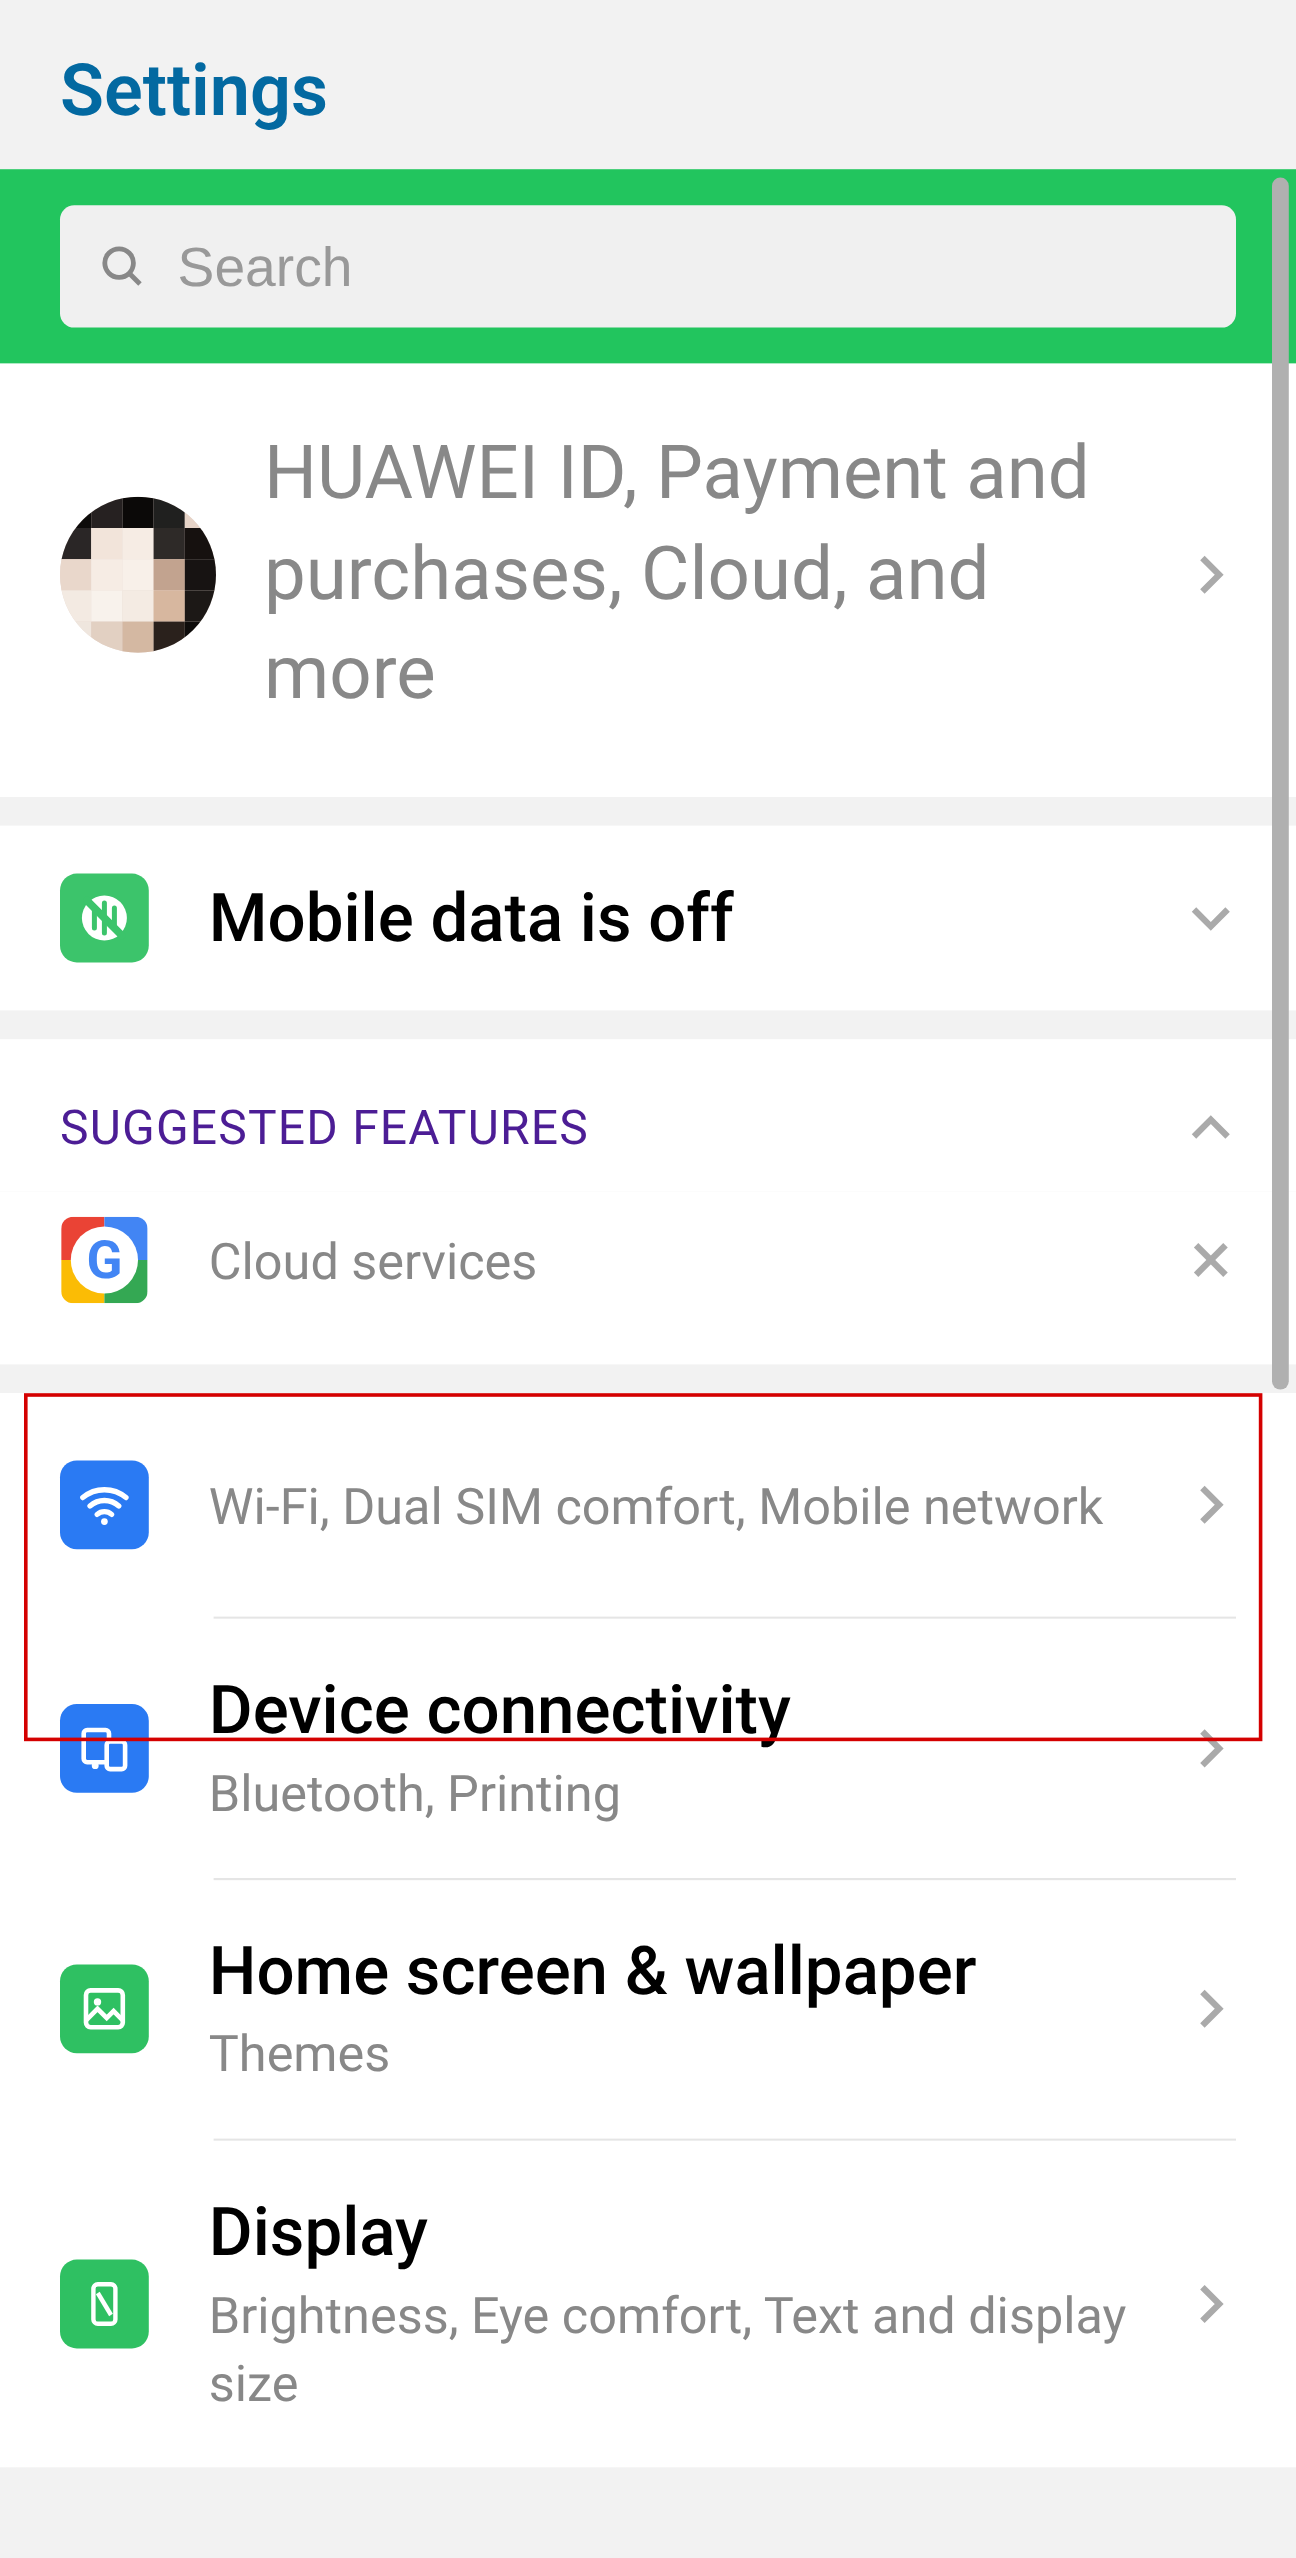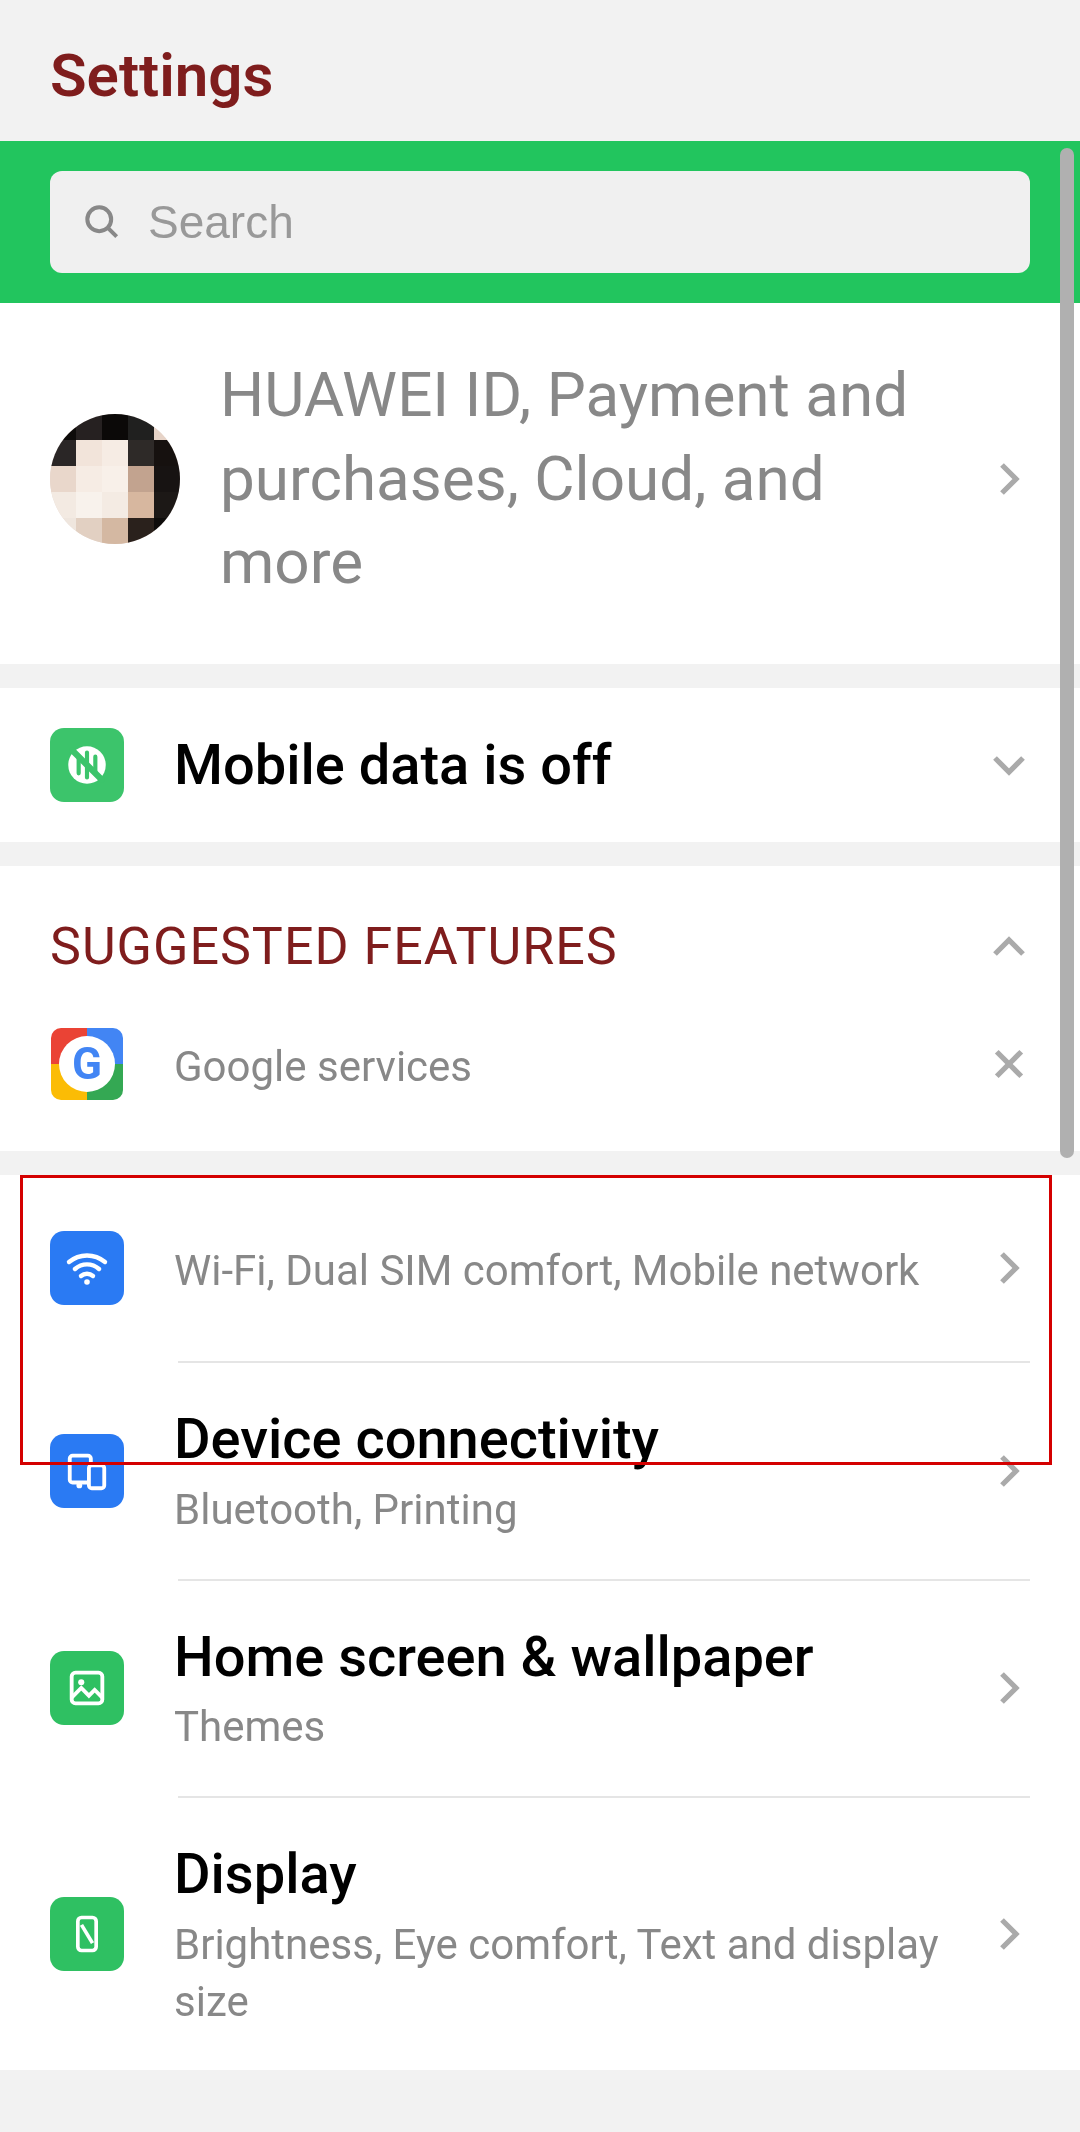"Settings" .header h1 { color: #7f1d1d -> #0369a1 }
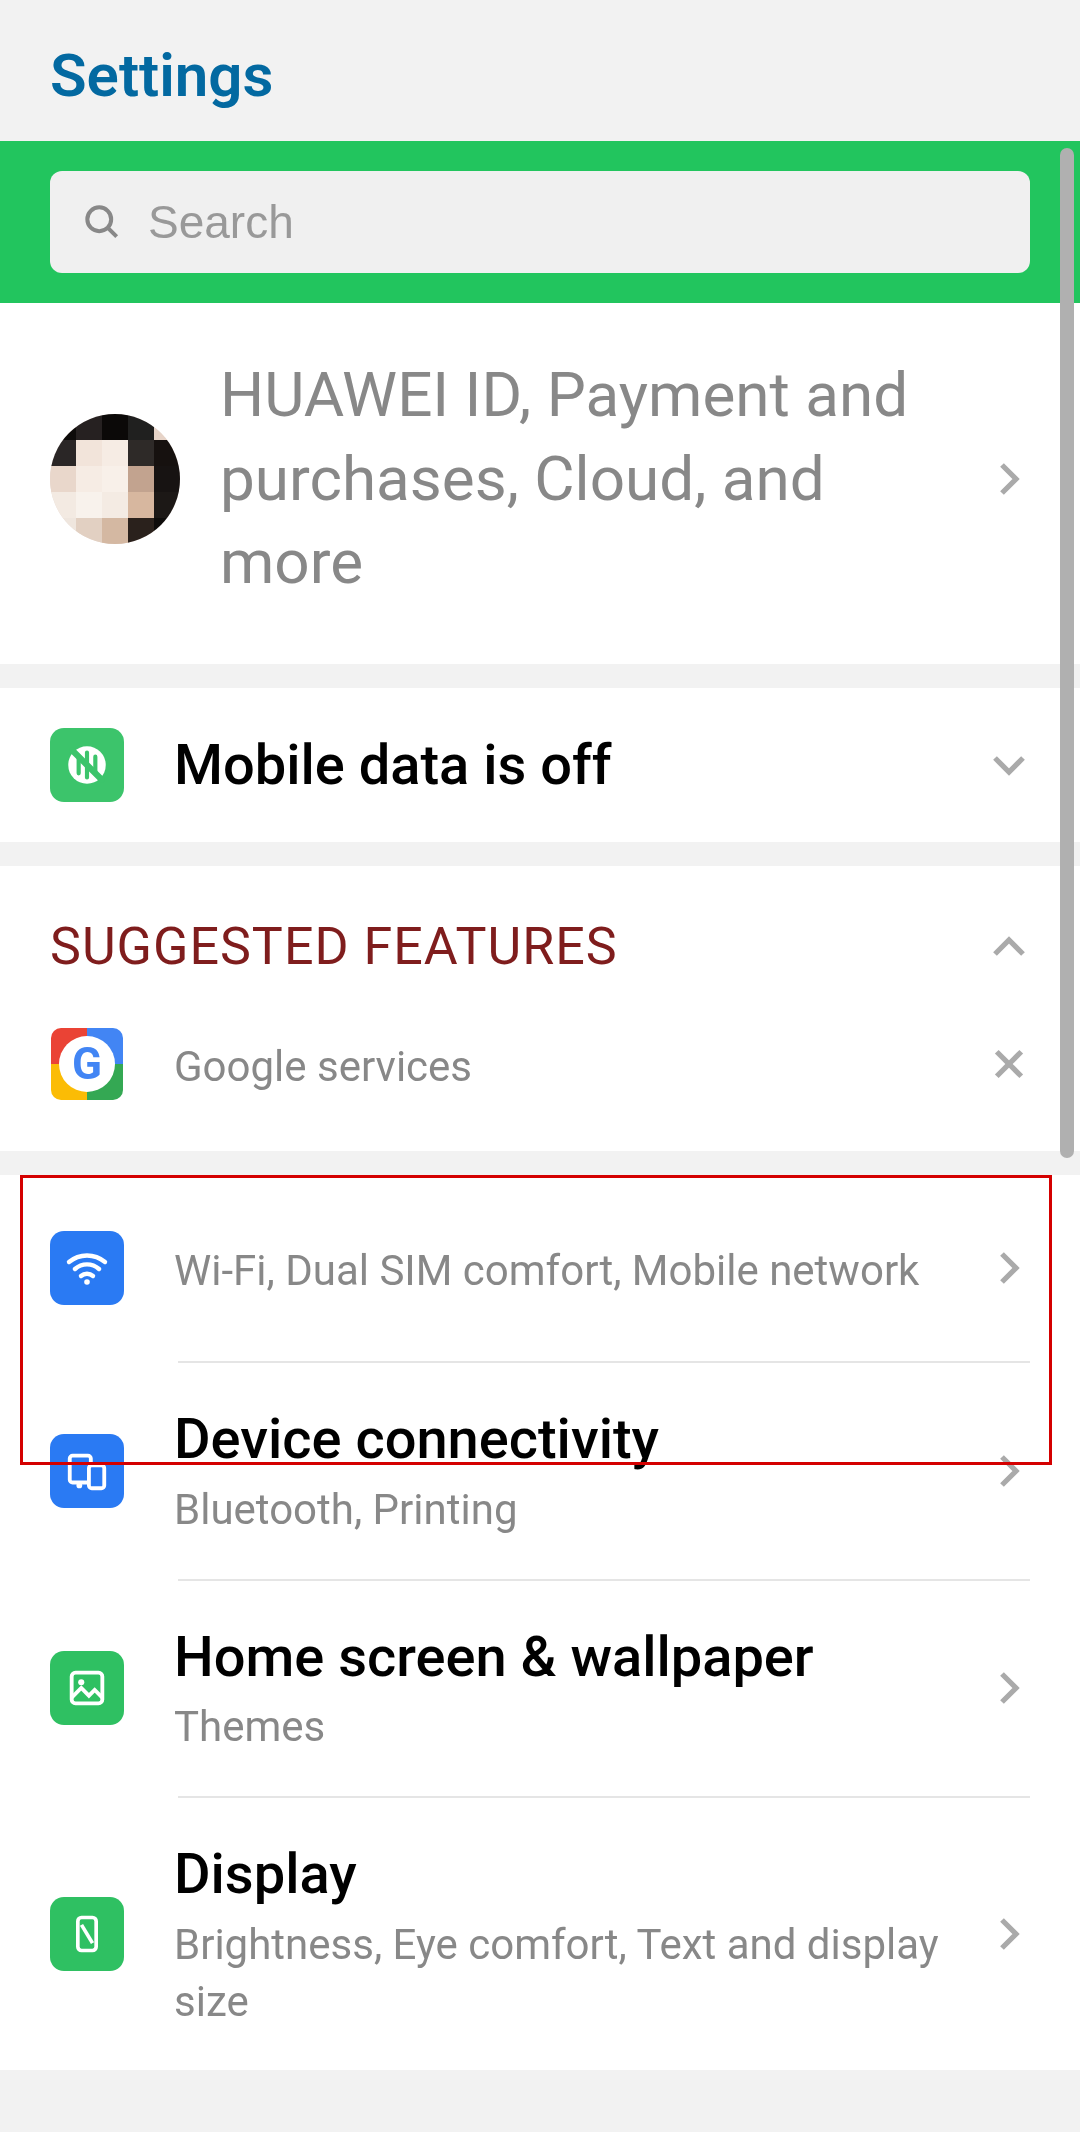"SUGGESTED FEATURES" .section-header .label { color: #7f1d1d -> #4c1d95; font-size: 52px -> 40px }
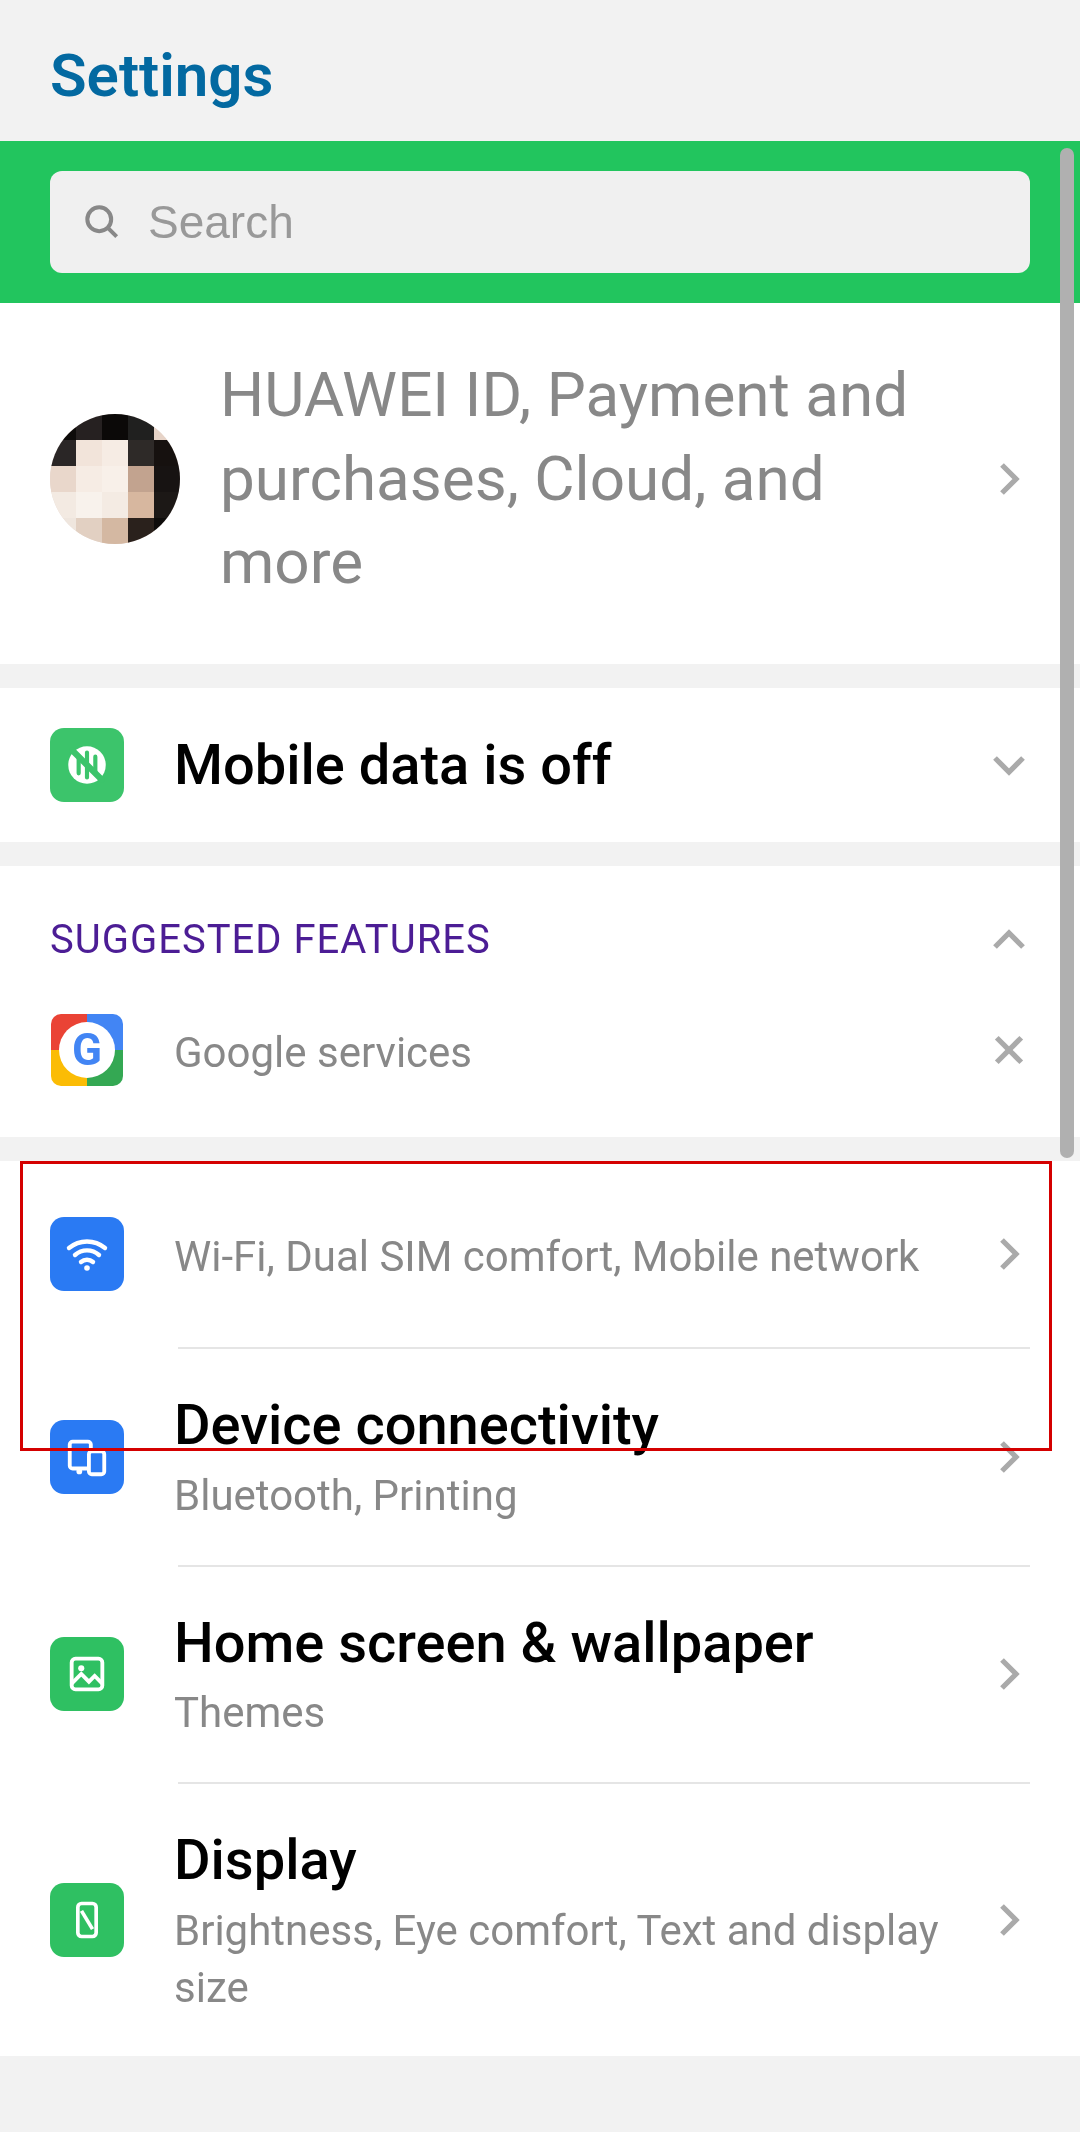"Google services" div.sub { text: Google -> Cloud }
